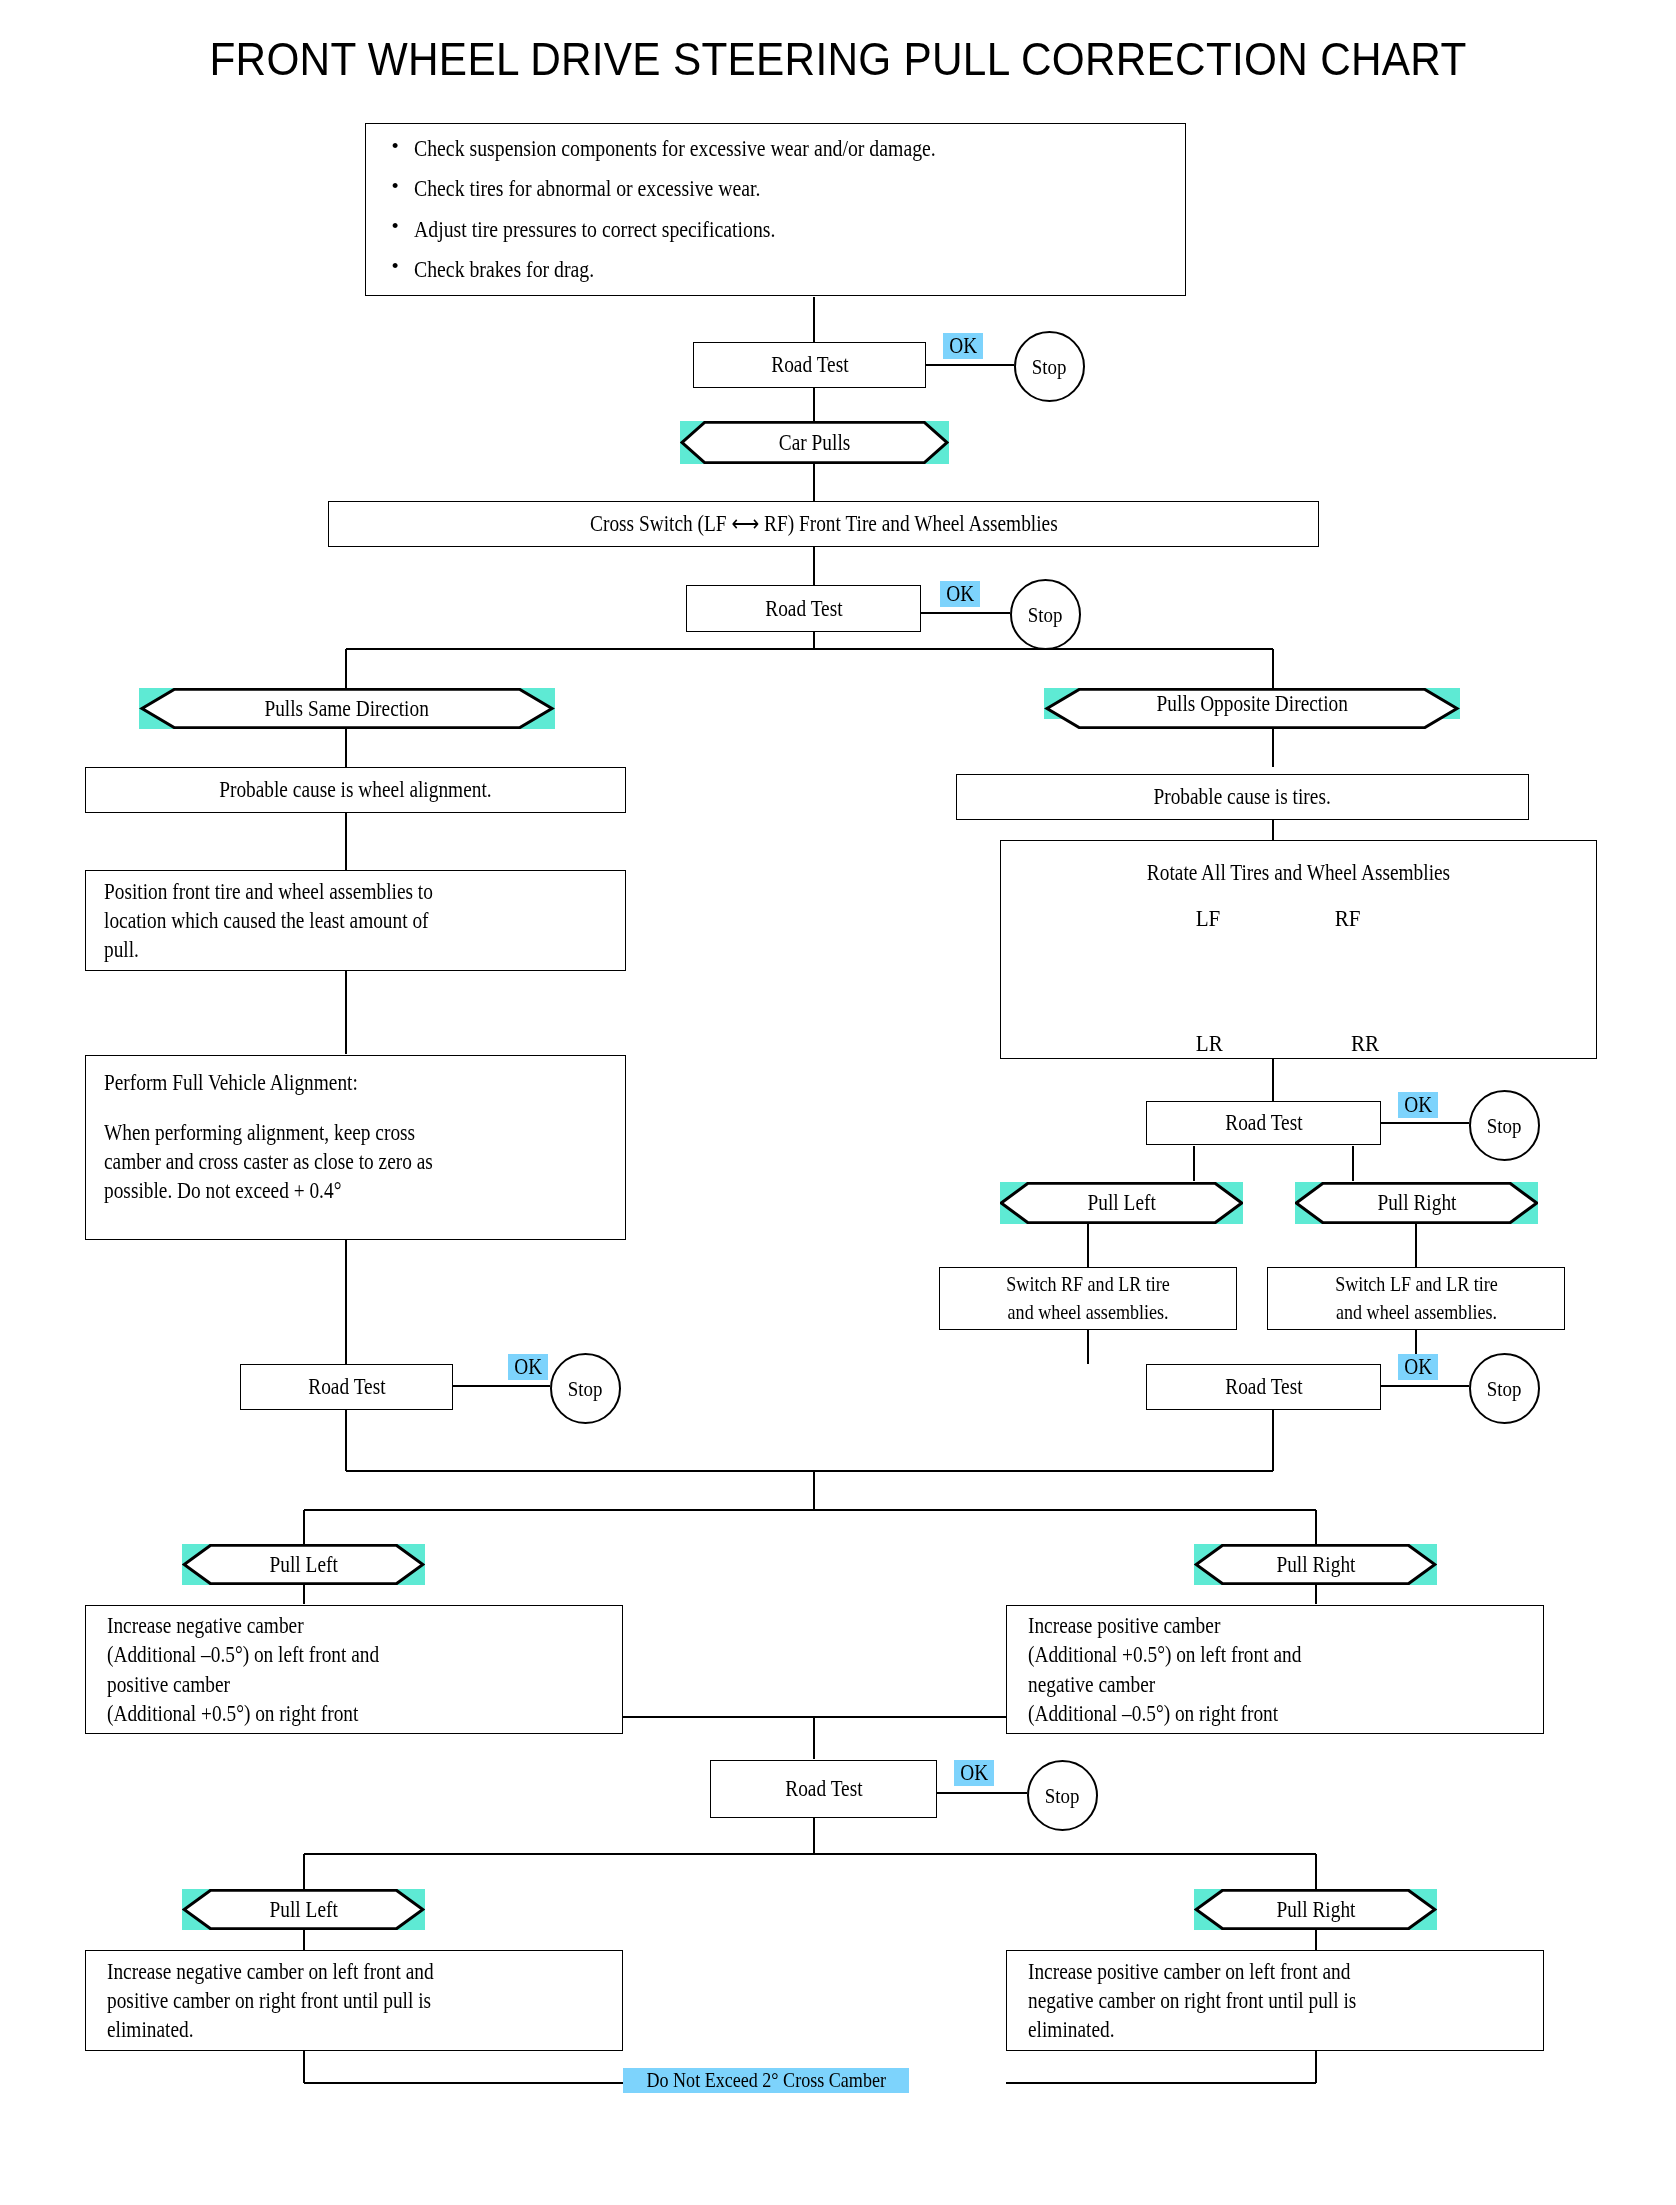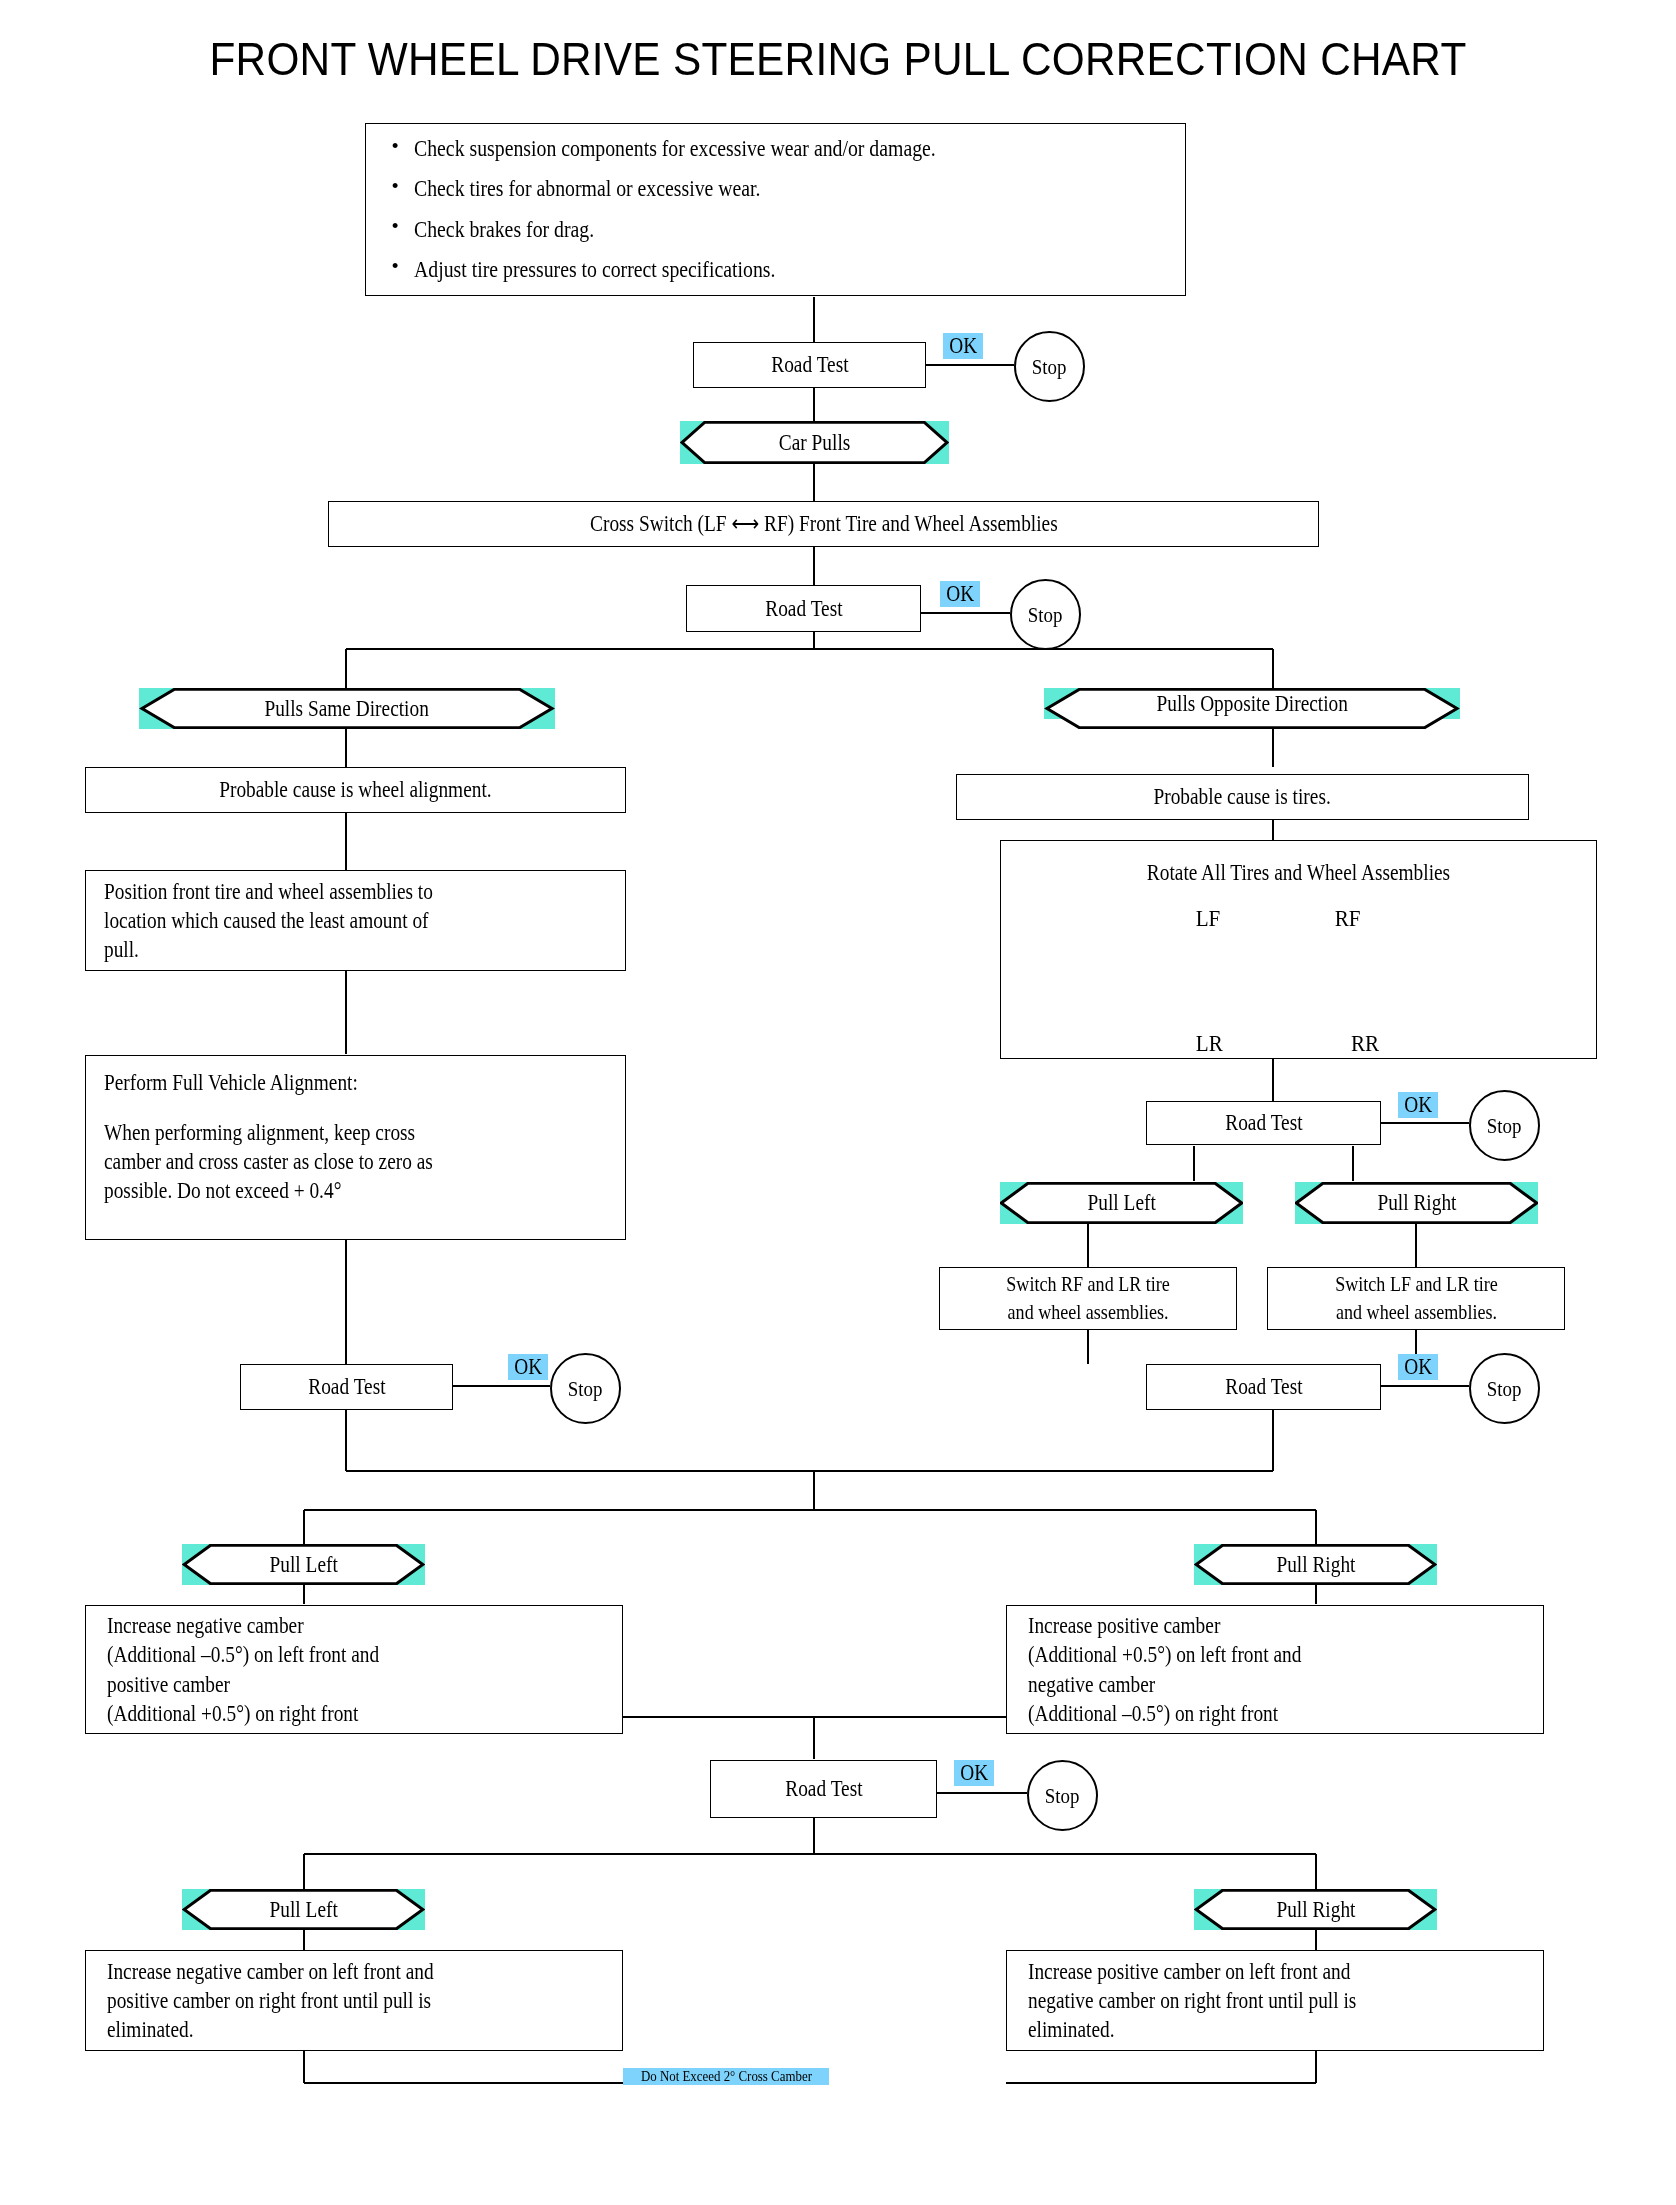"Check brakes for drag." li { order: before "Adjust tire pressures to correct" -> after "Adjust tire pressures to correct" }
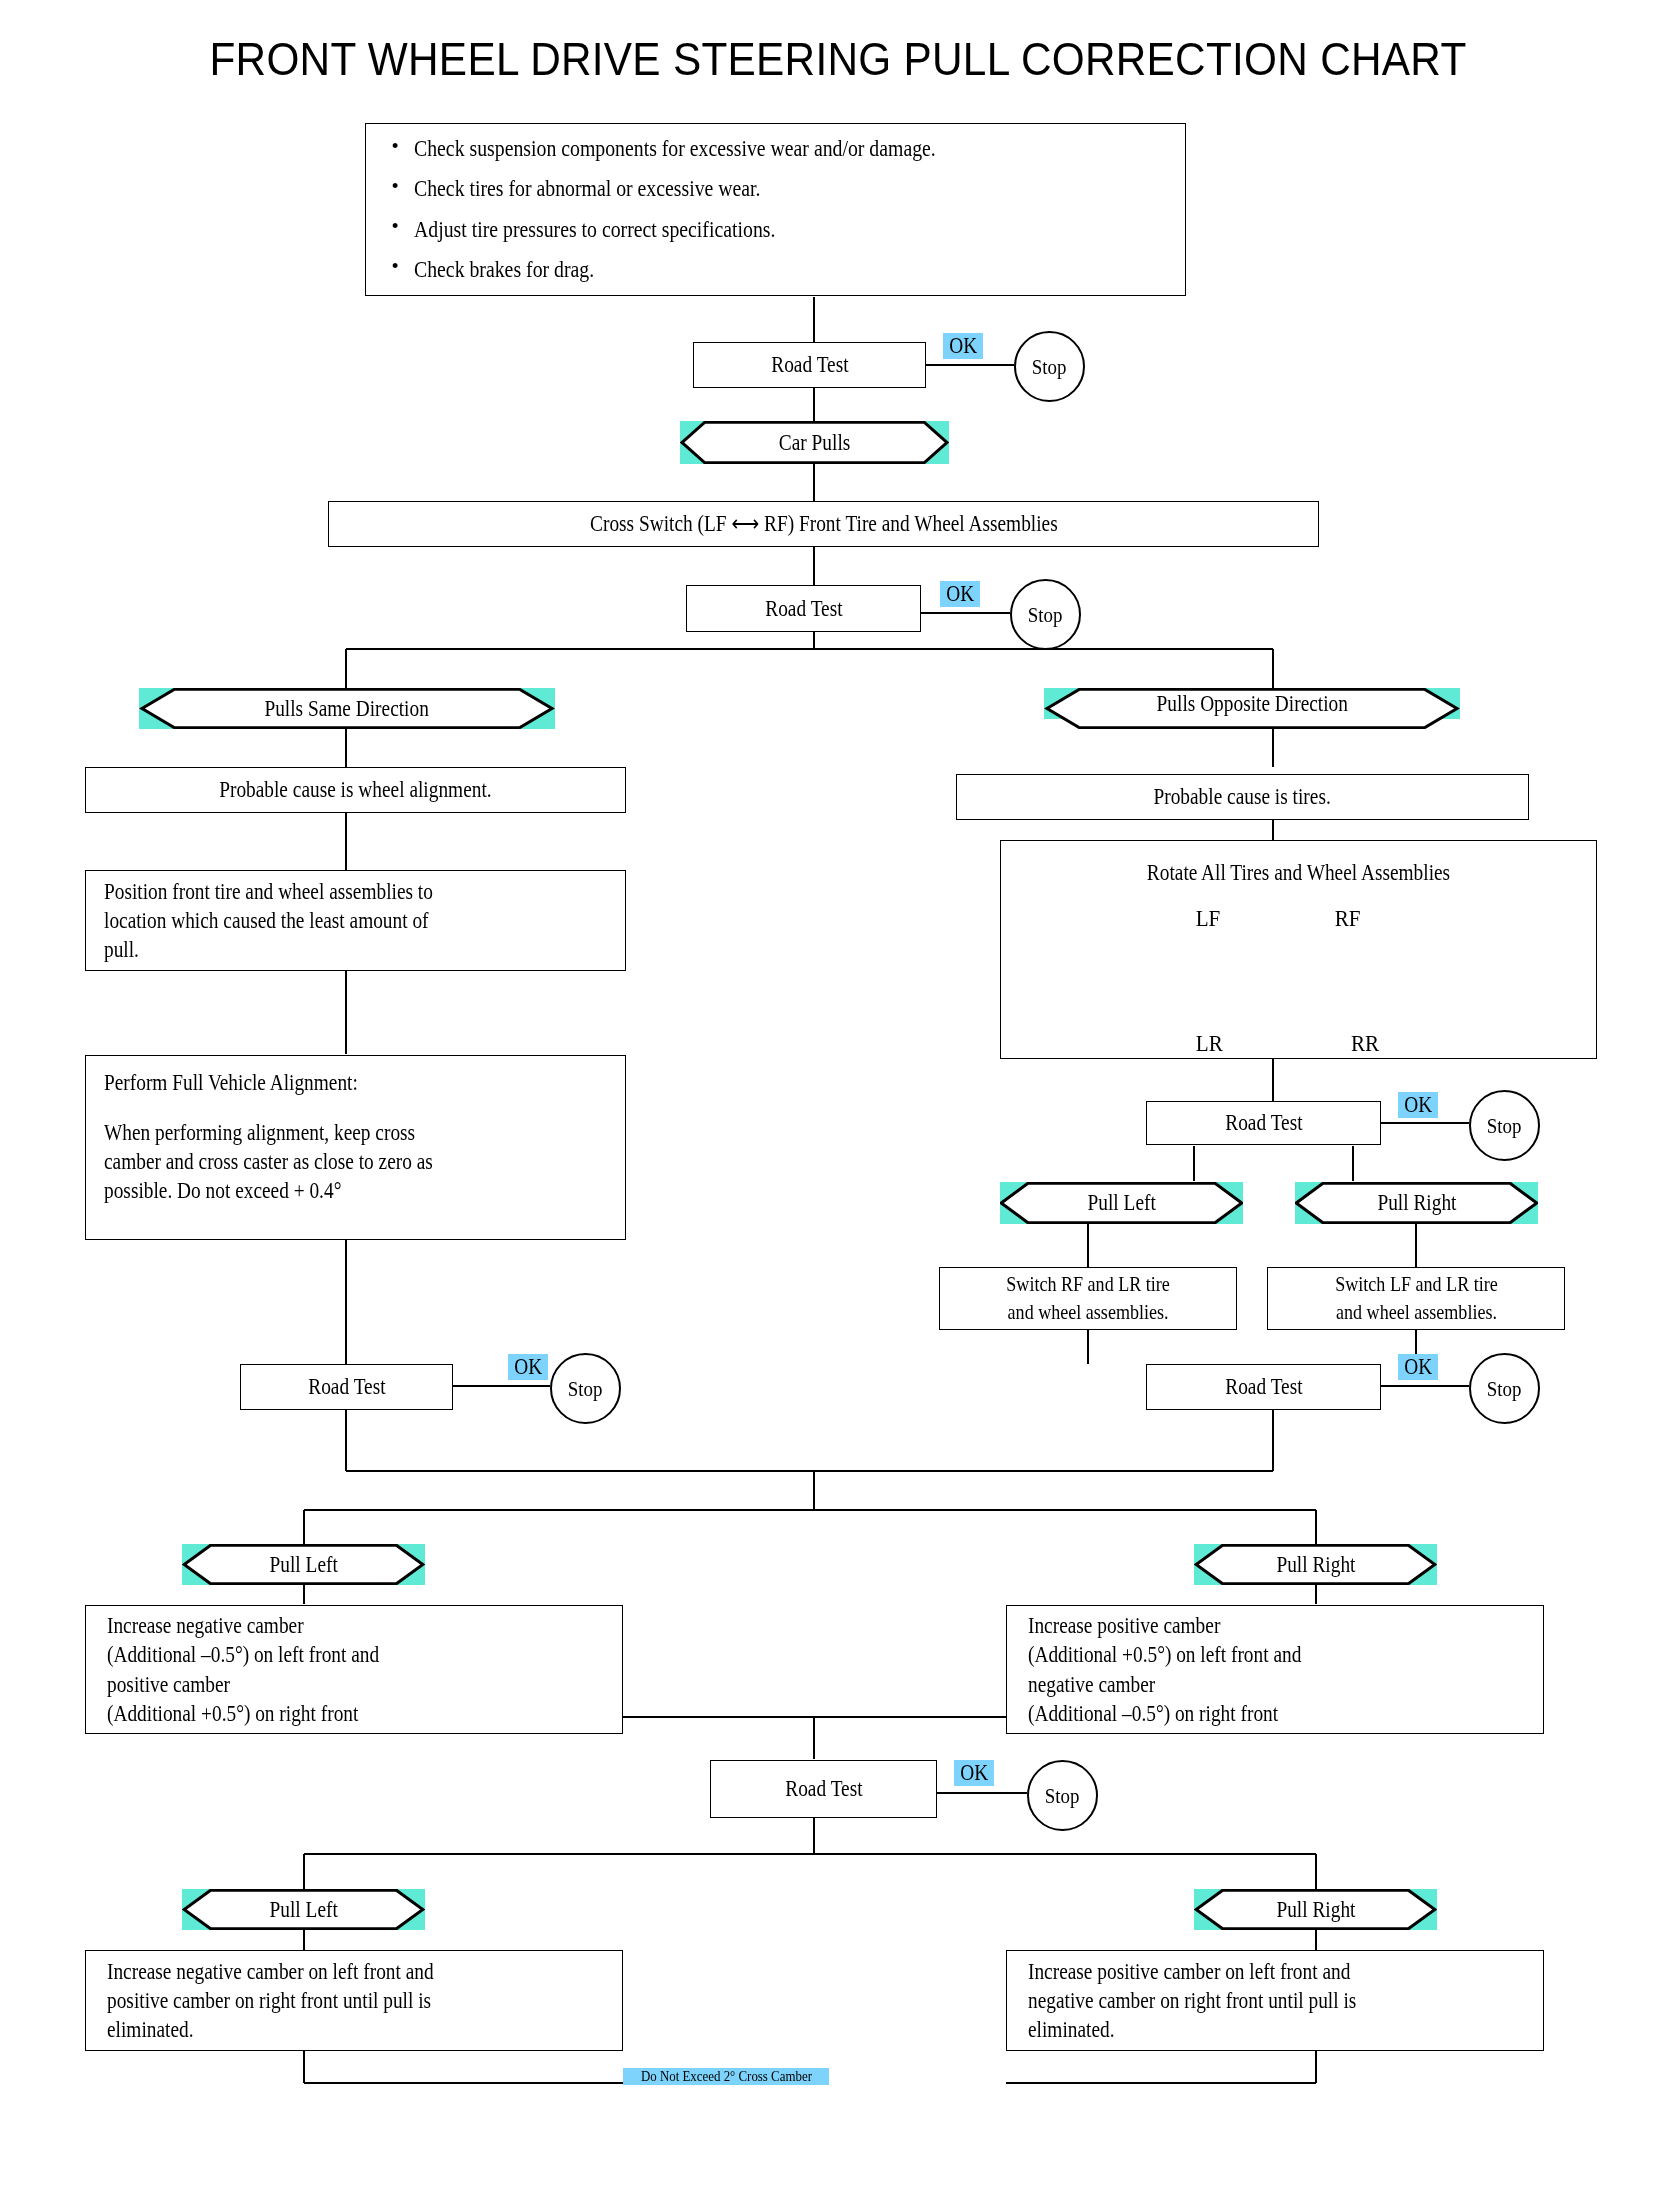"Do Not Exceed 2° Cross" div.flabel { font-size: 15px -> 21px }
